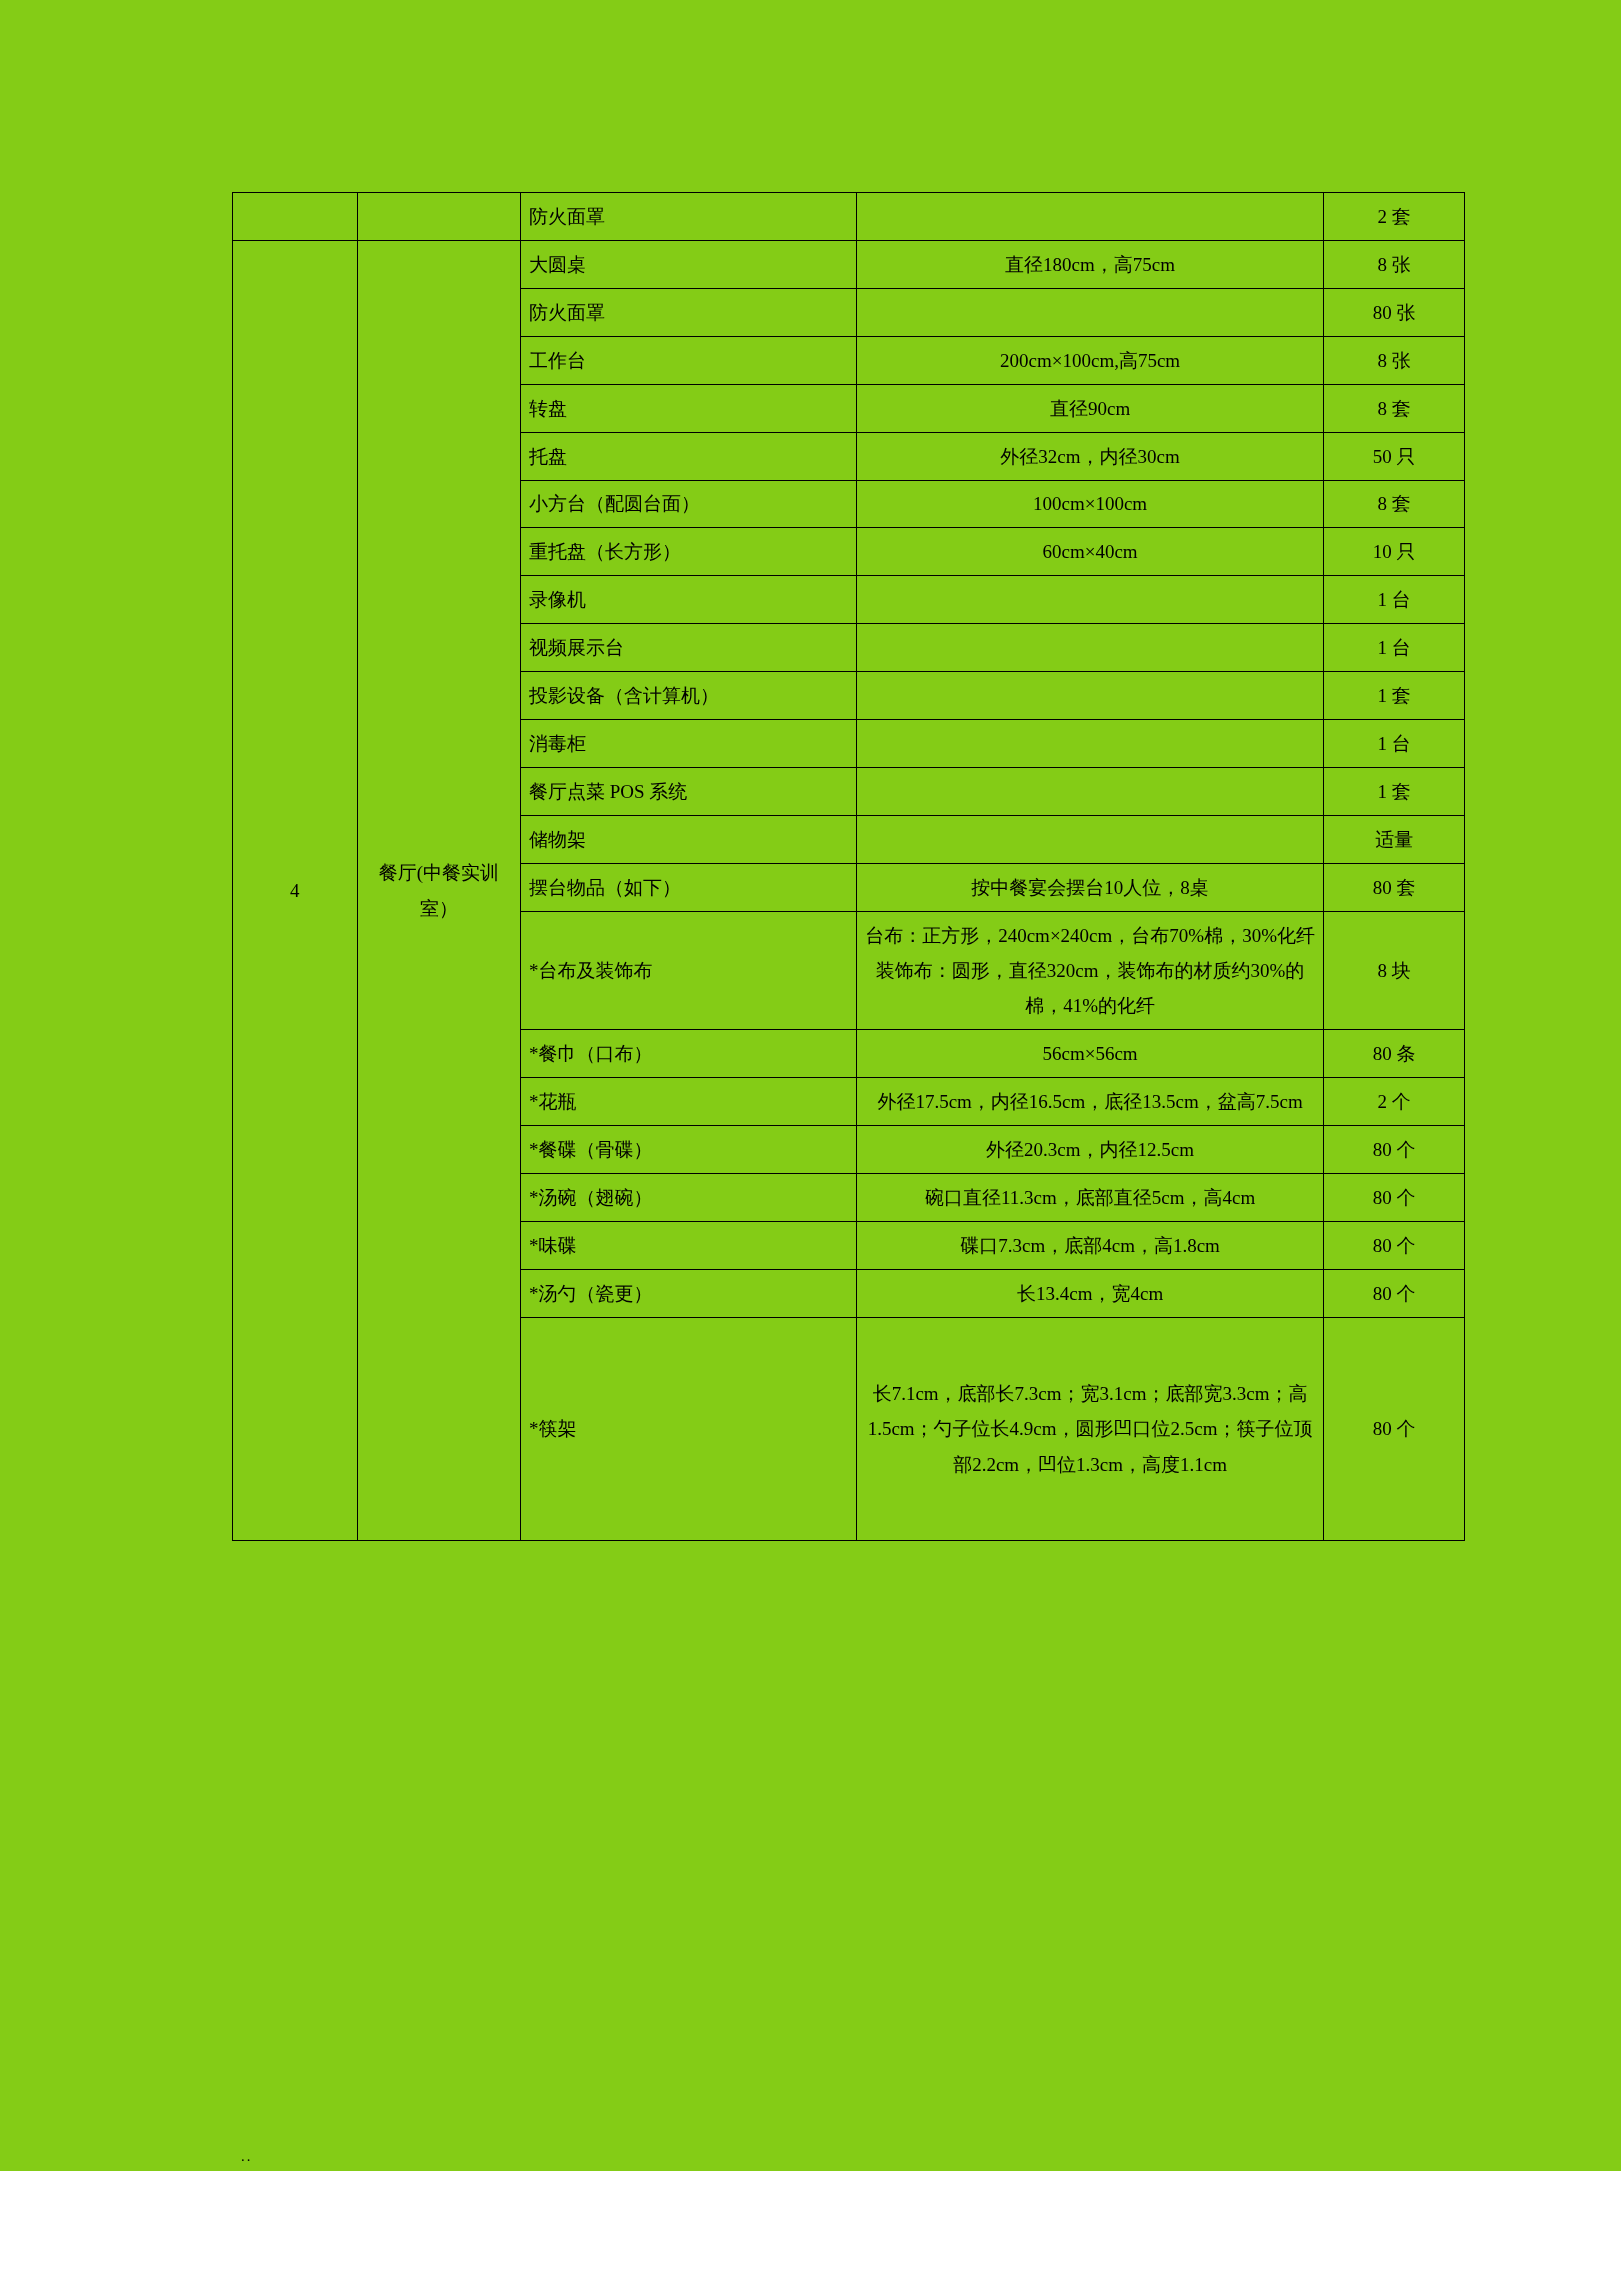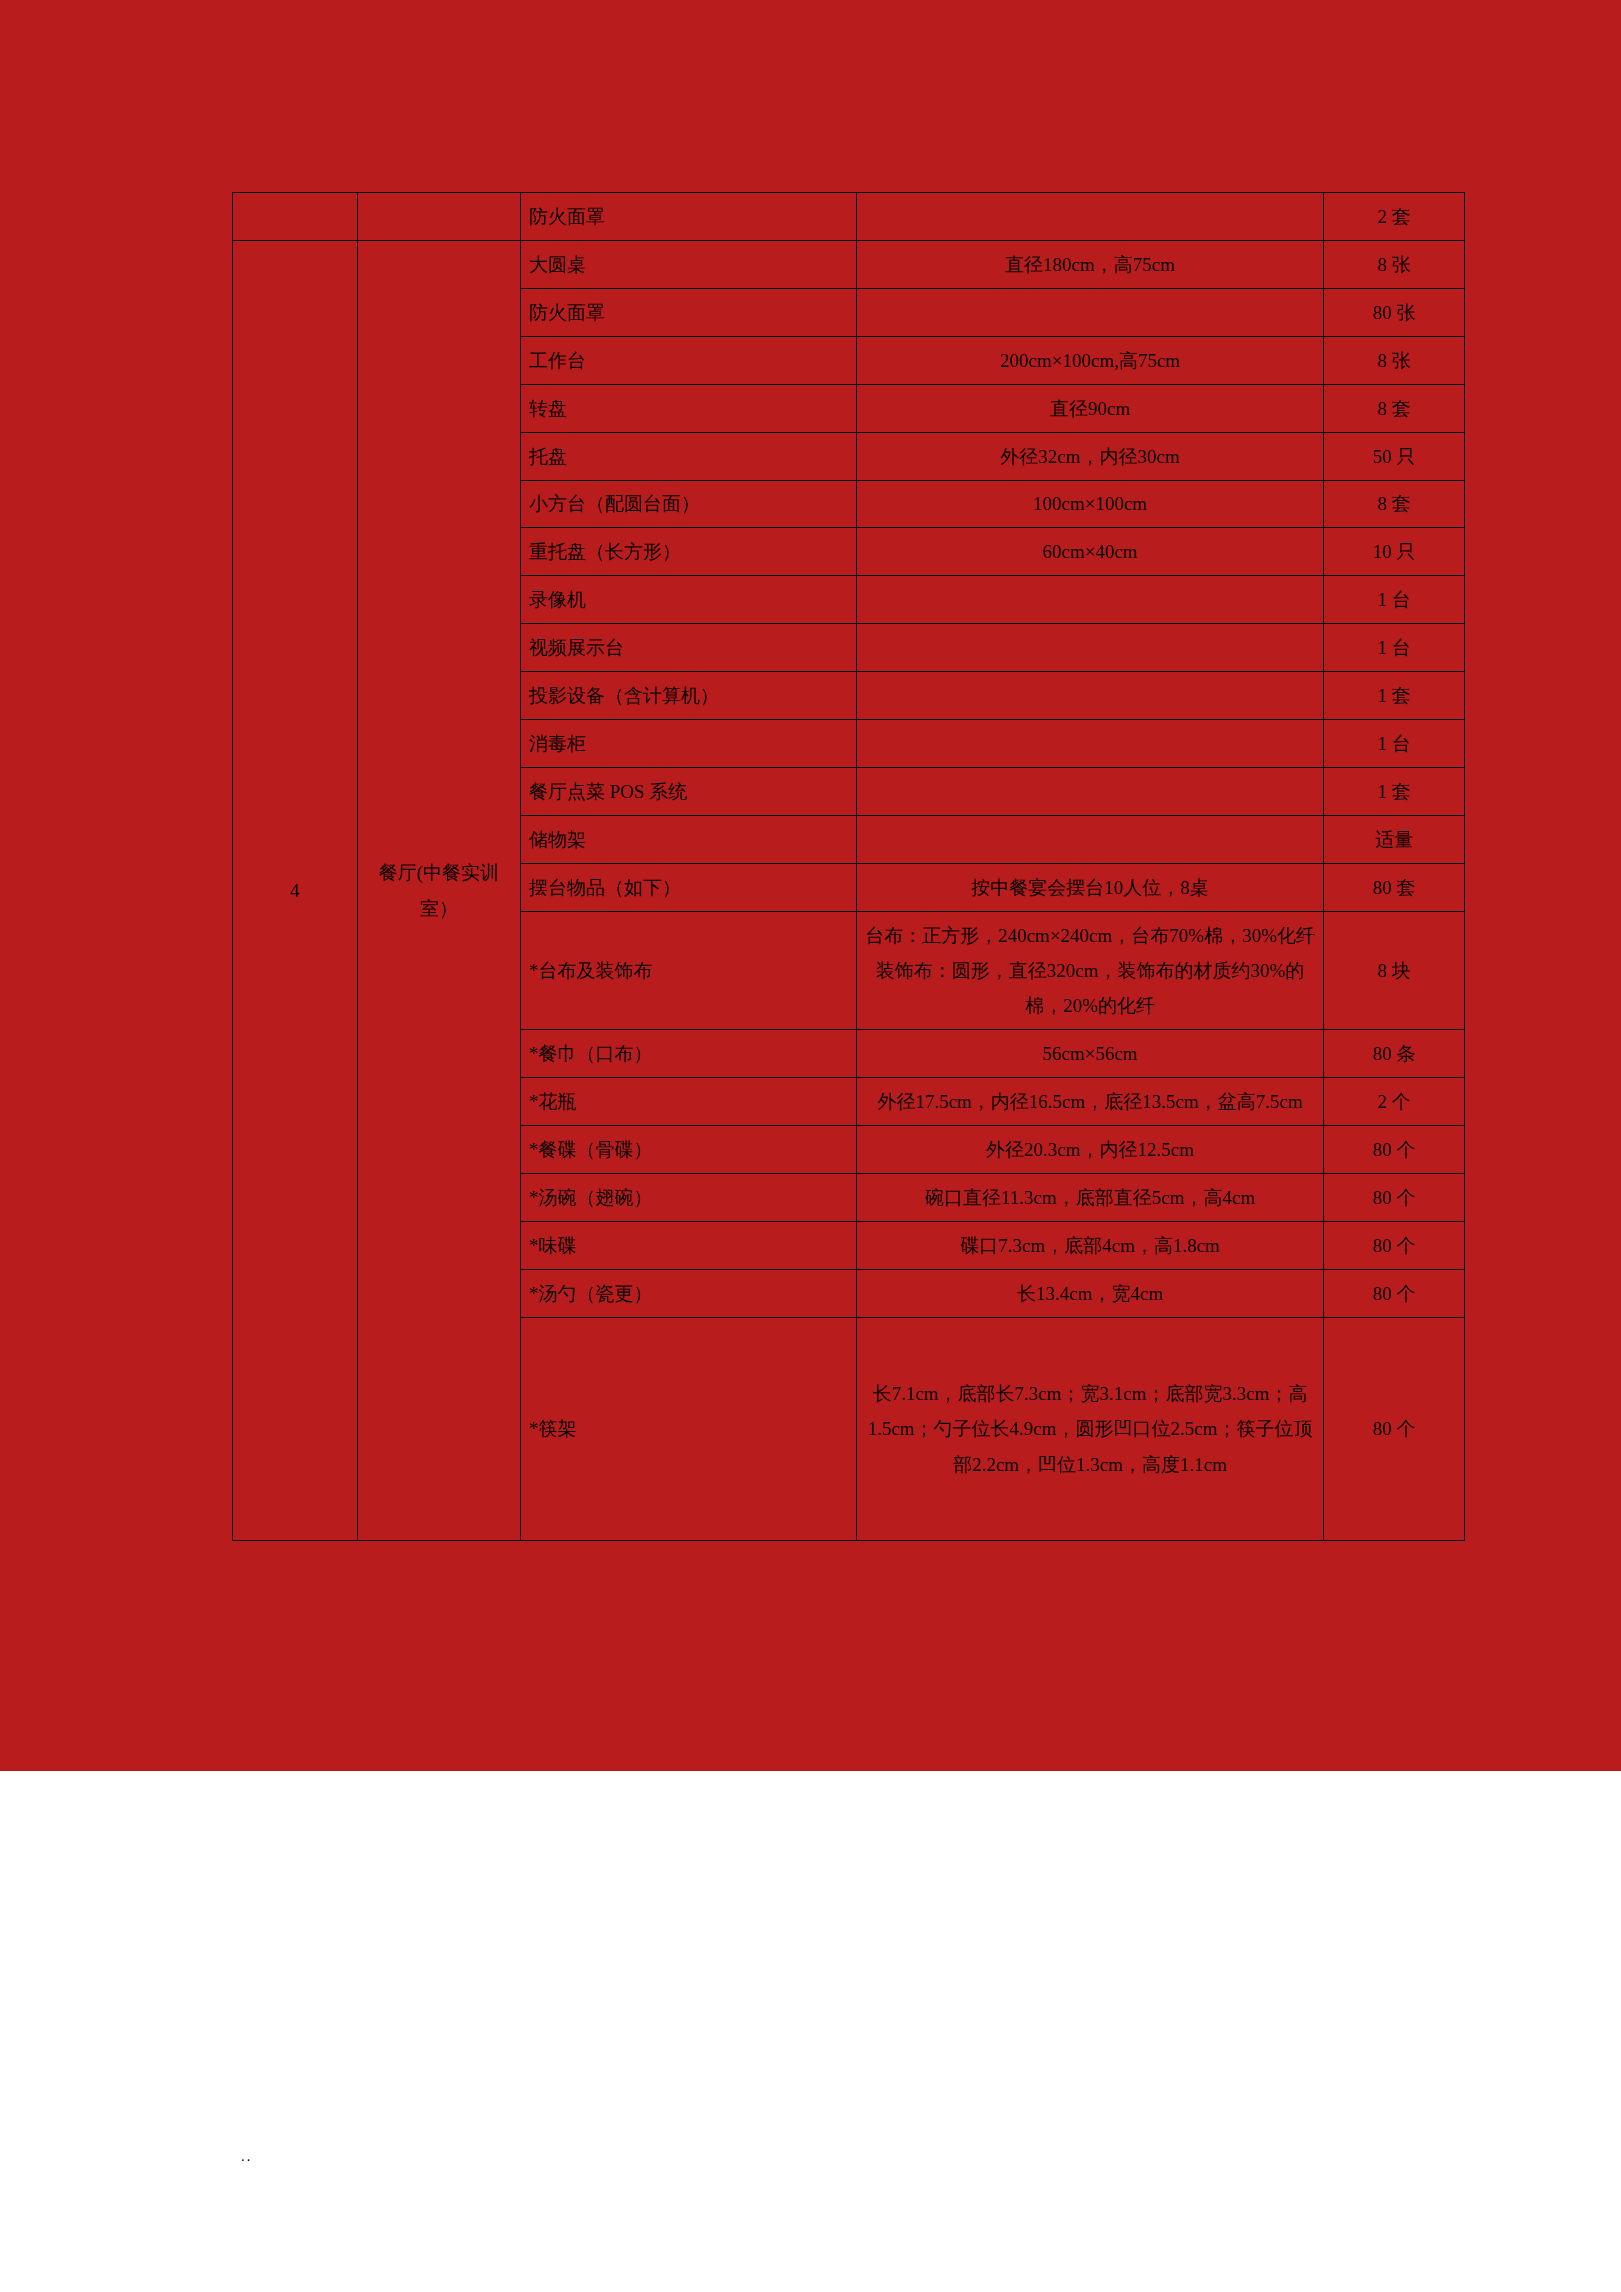"防火面罩" .page { background: #b91c1c -> #84cc16; height: 1771px -> 2171px }
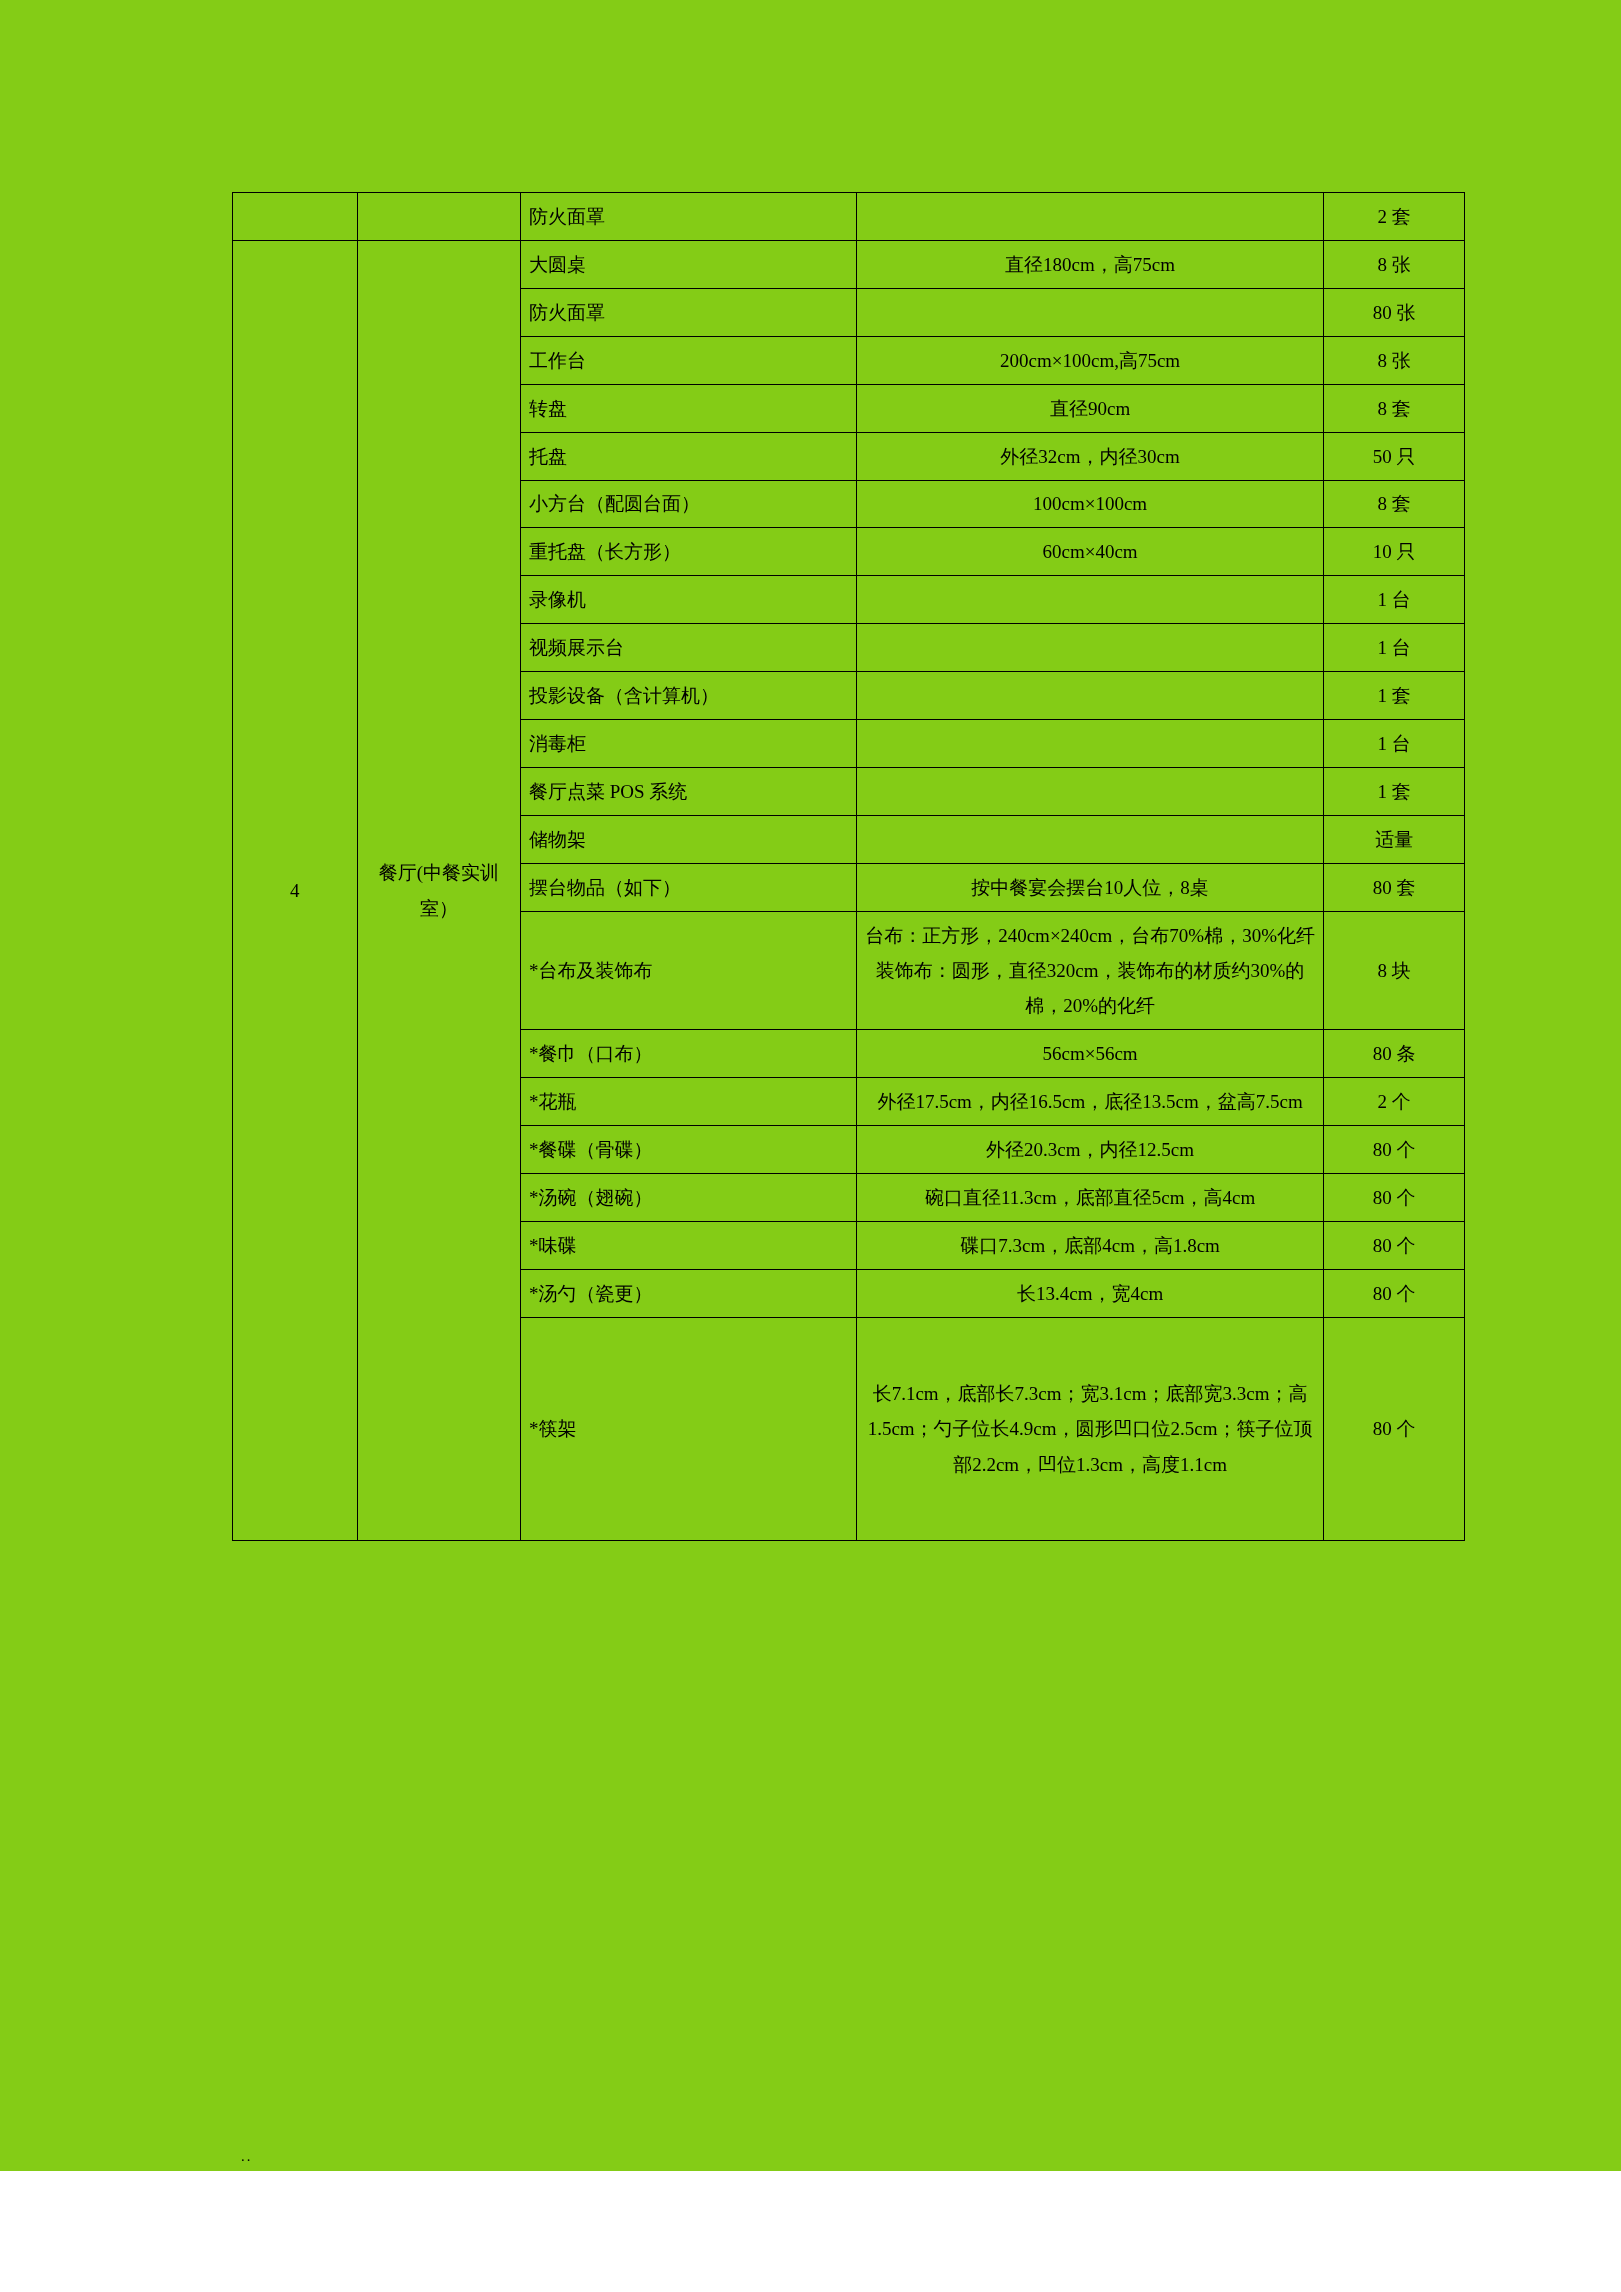"台布：正方形，240cm×240cm，台布70%棉，30%化纤" td.col-spec { text: 20% -> 41% }
